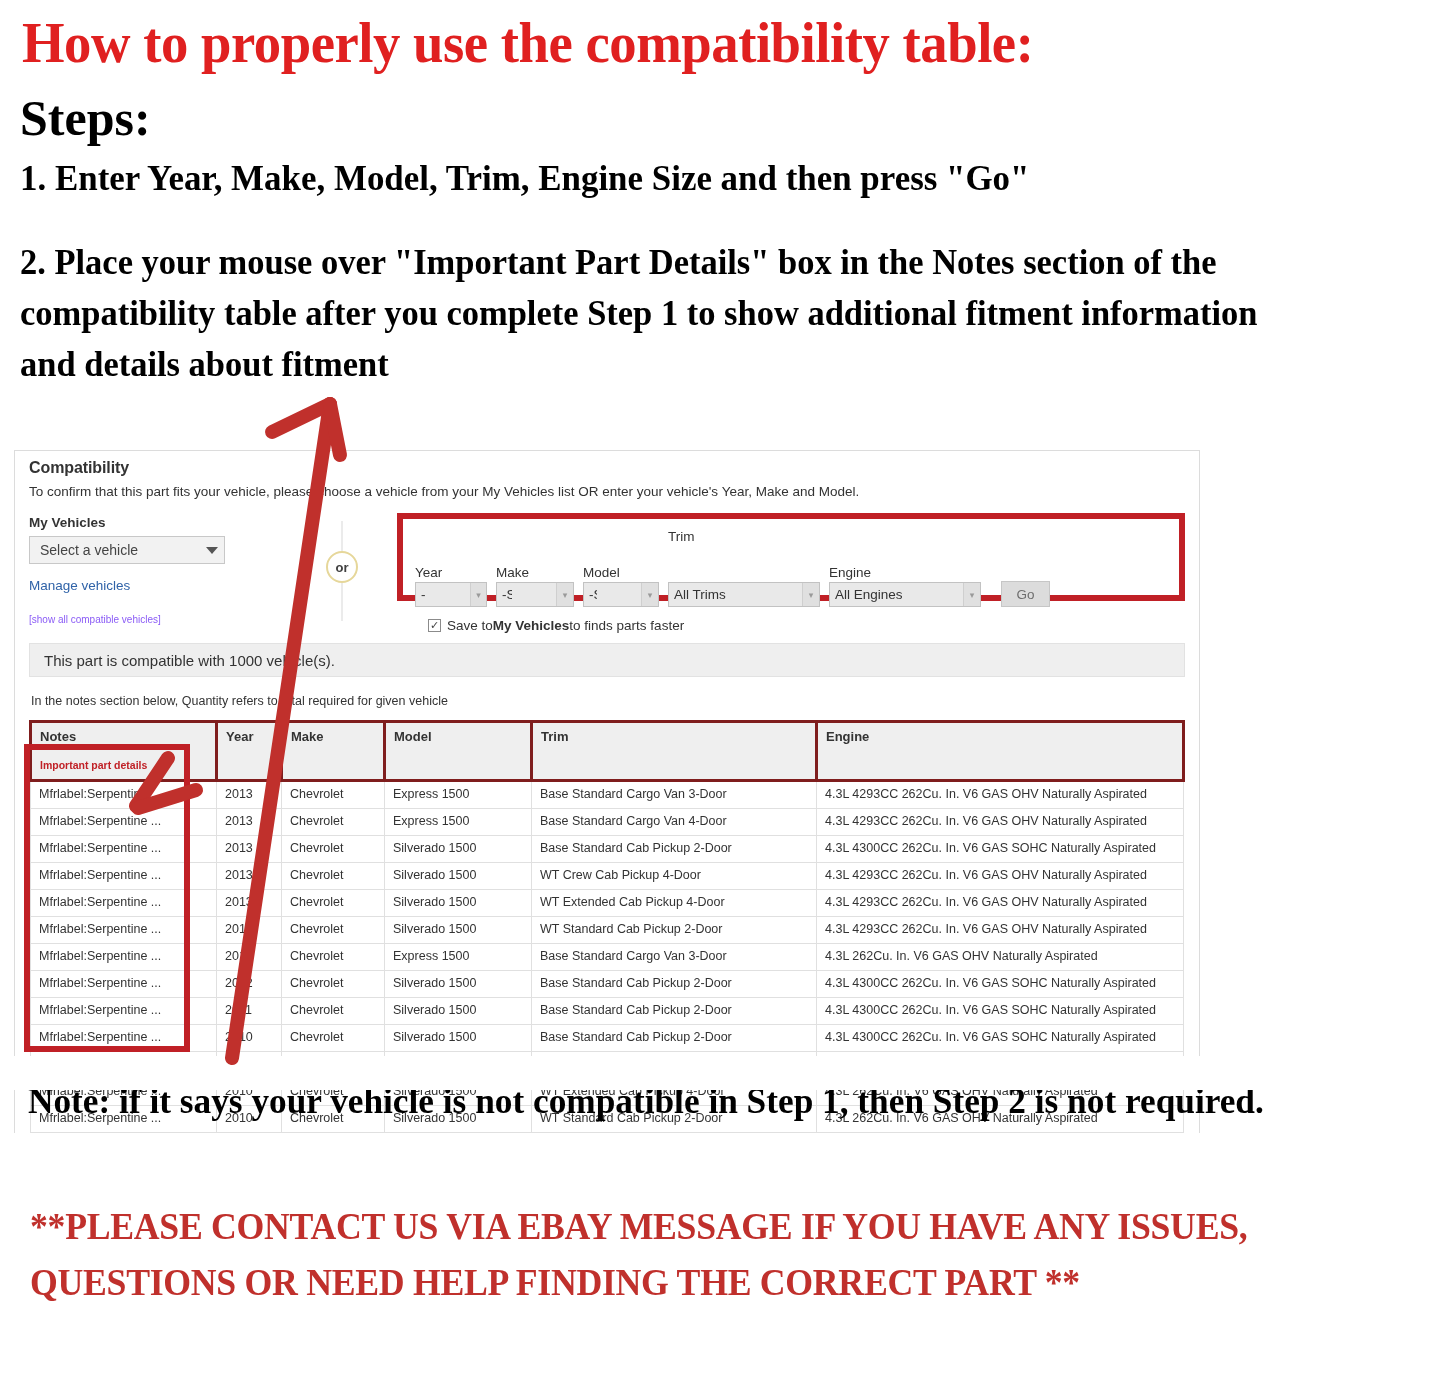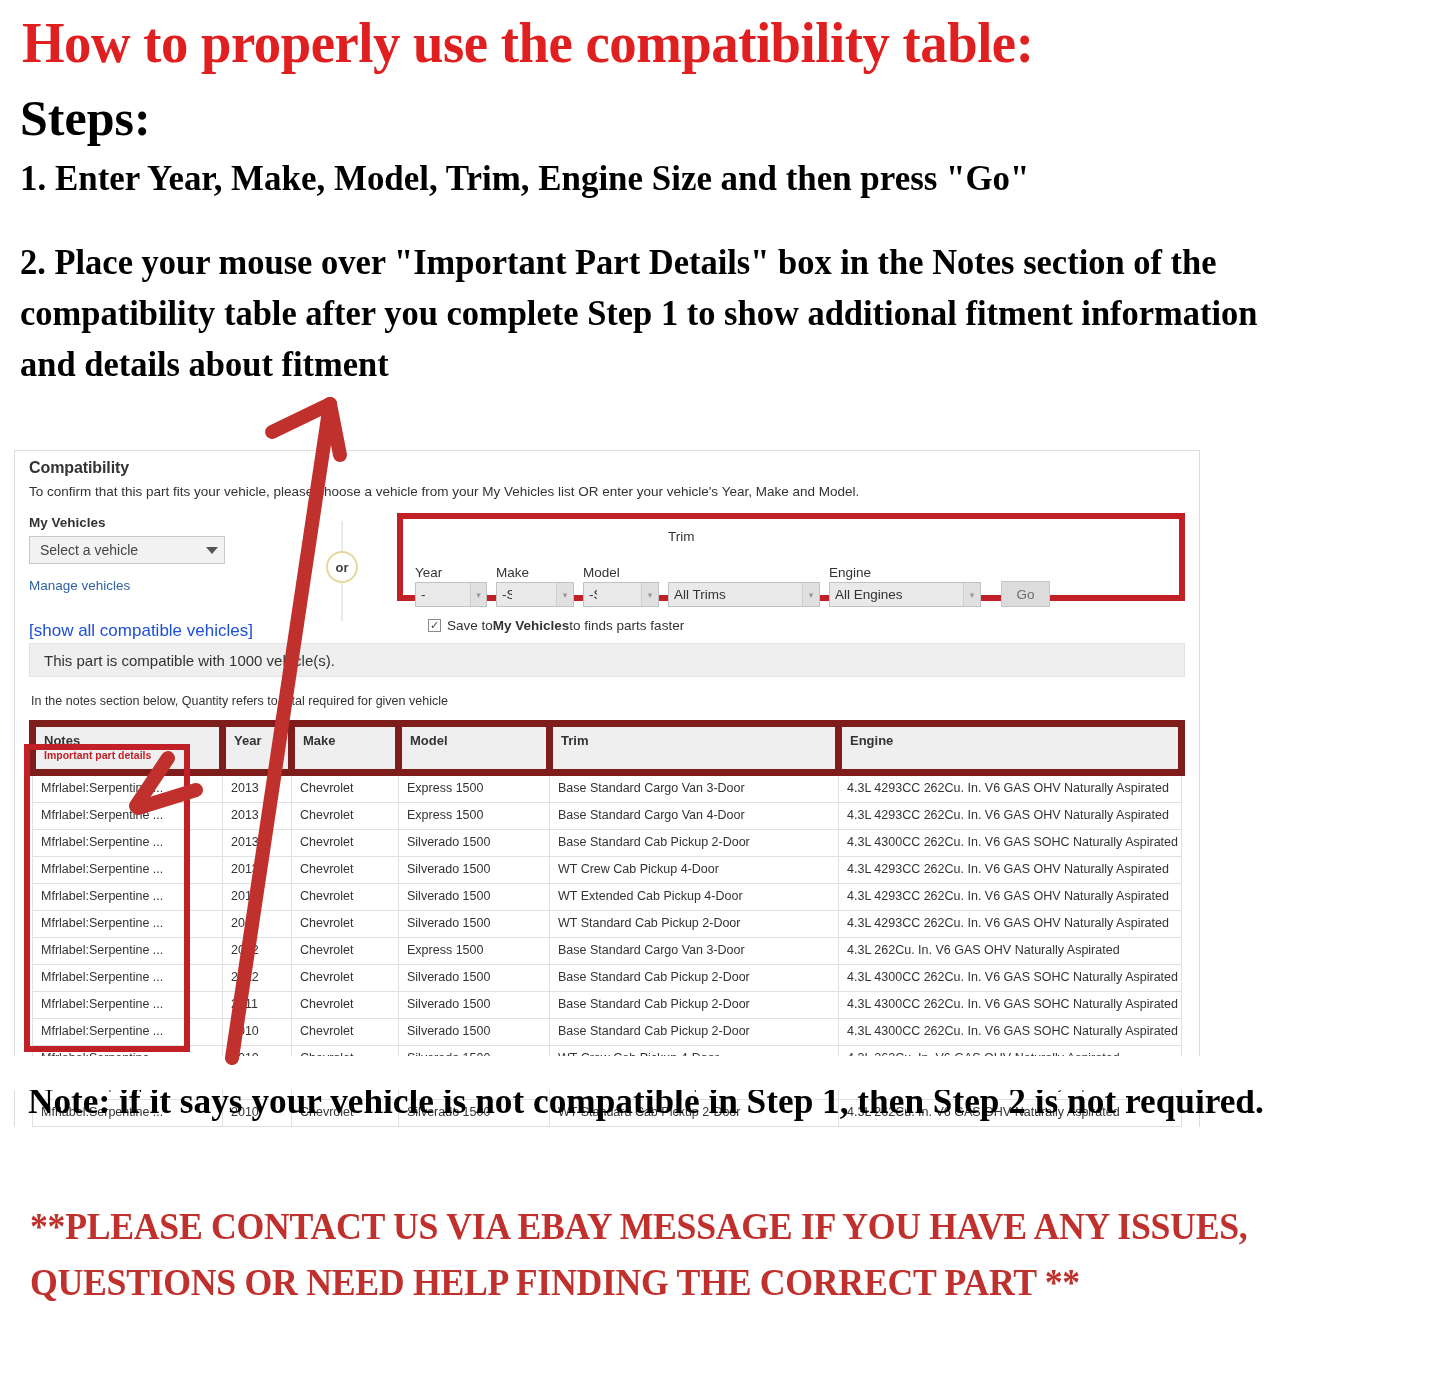"[show all compatible vehicles]" .mv-link2 { color: #1d4ed8 -> #8b5cf6; font-size: 17px -> 10px; margin-top: 28px -> 21px }
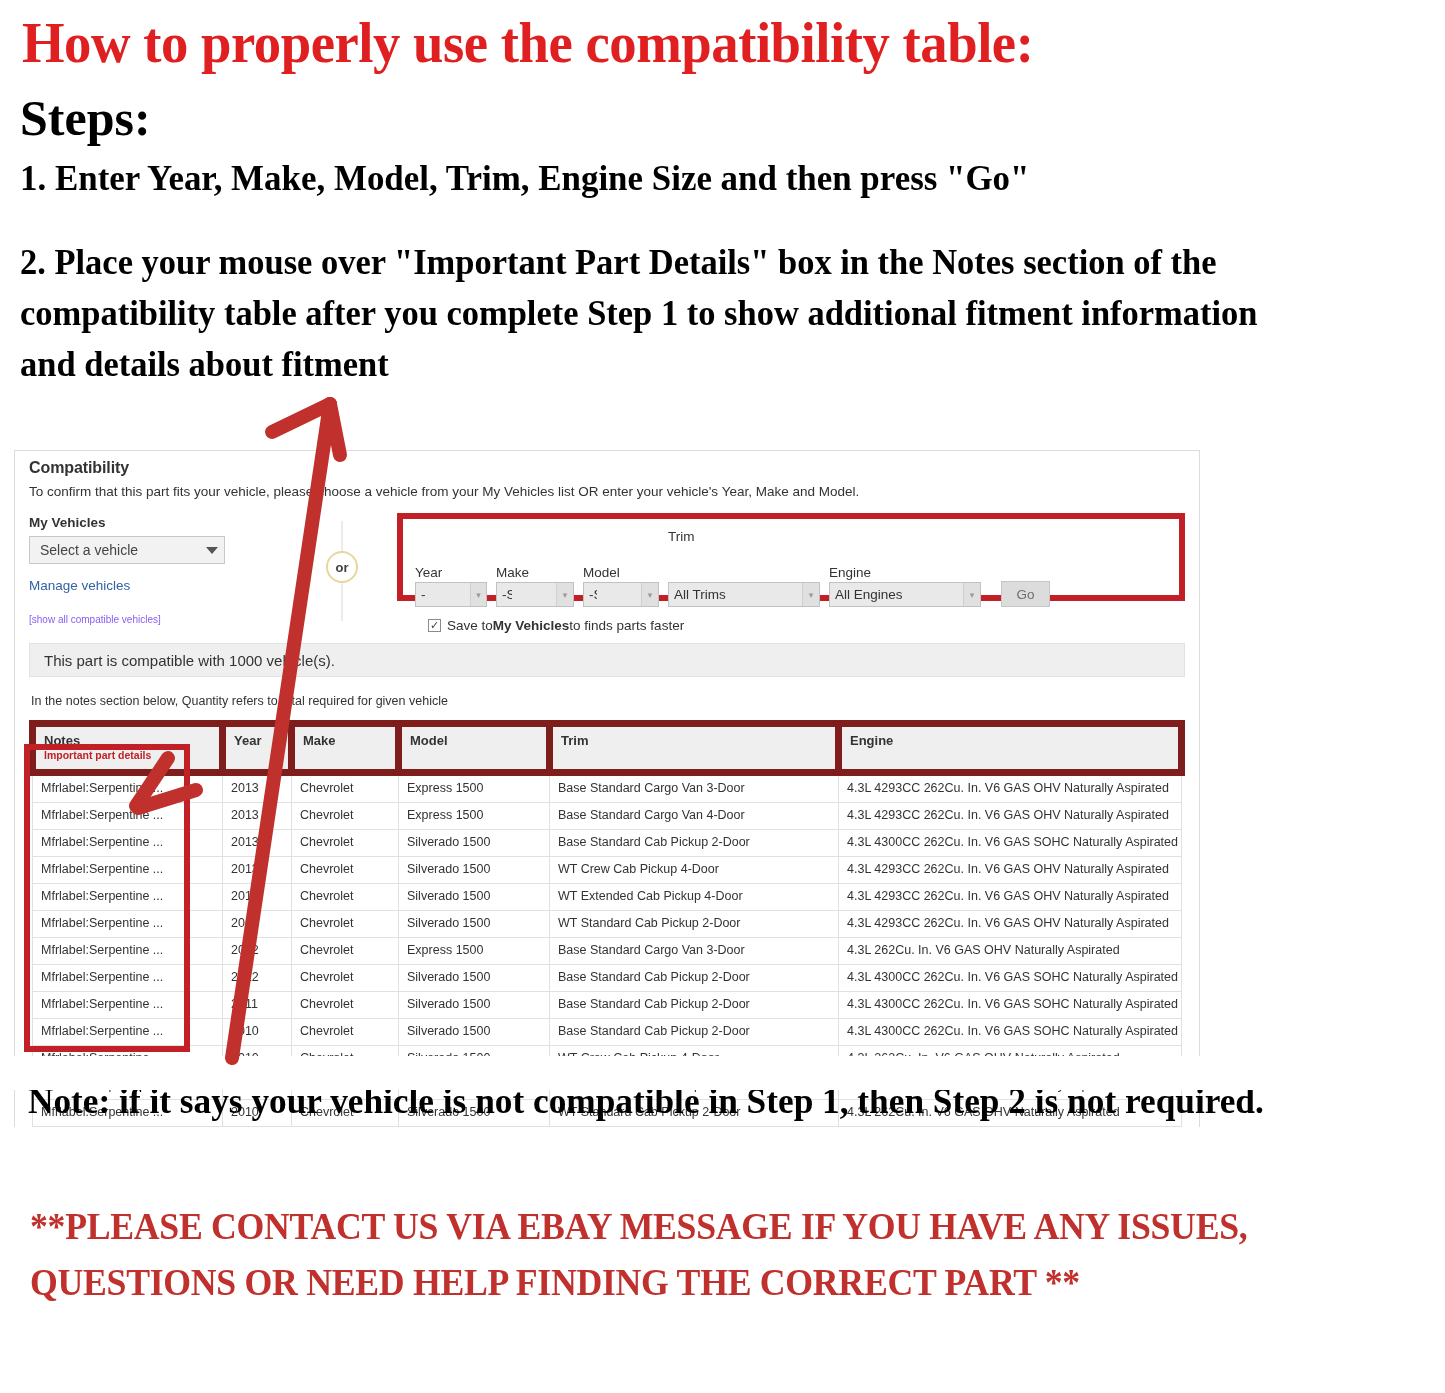"Notes" table.fit th { border: 7px solid #7f1d1d -> 3px solid #7f1d1d }
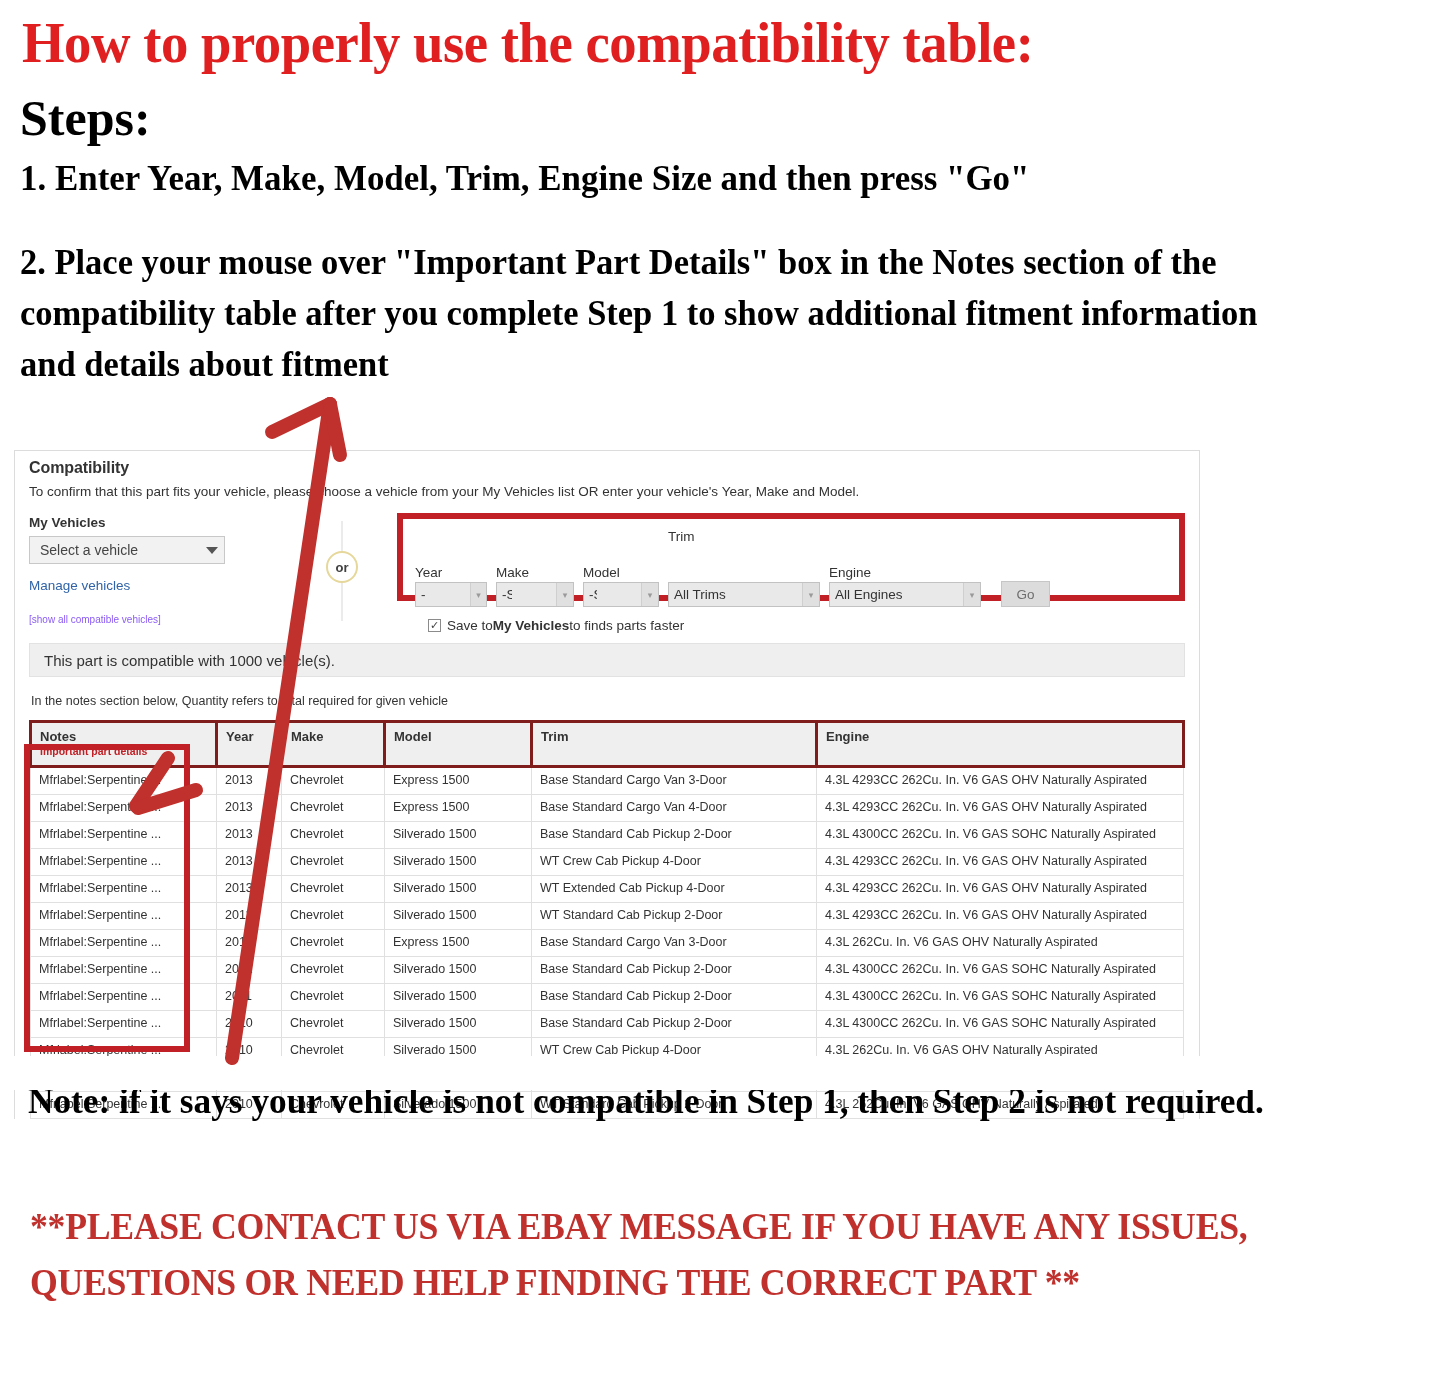"Important part details" th .imp { margin-top: 0 -> 14px }
